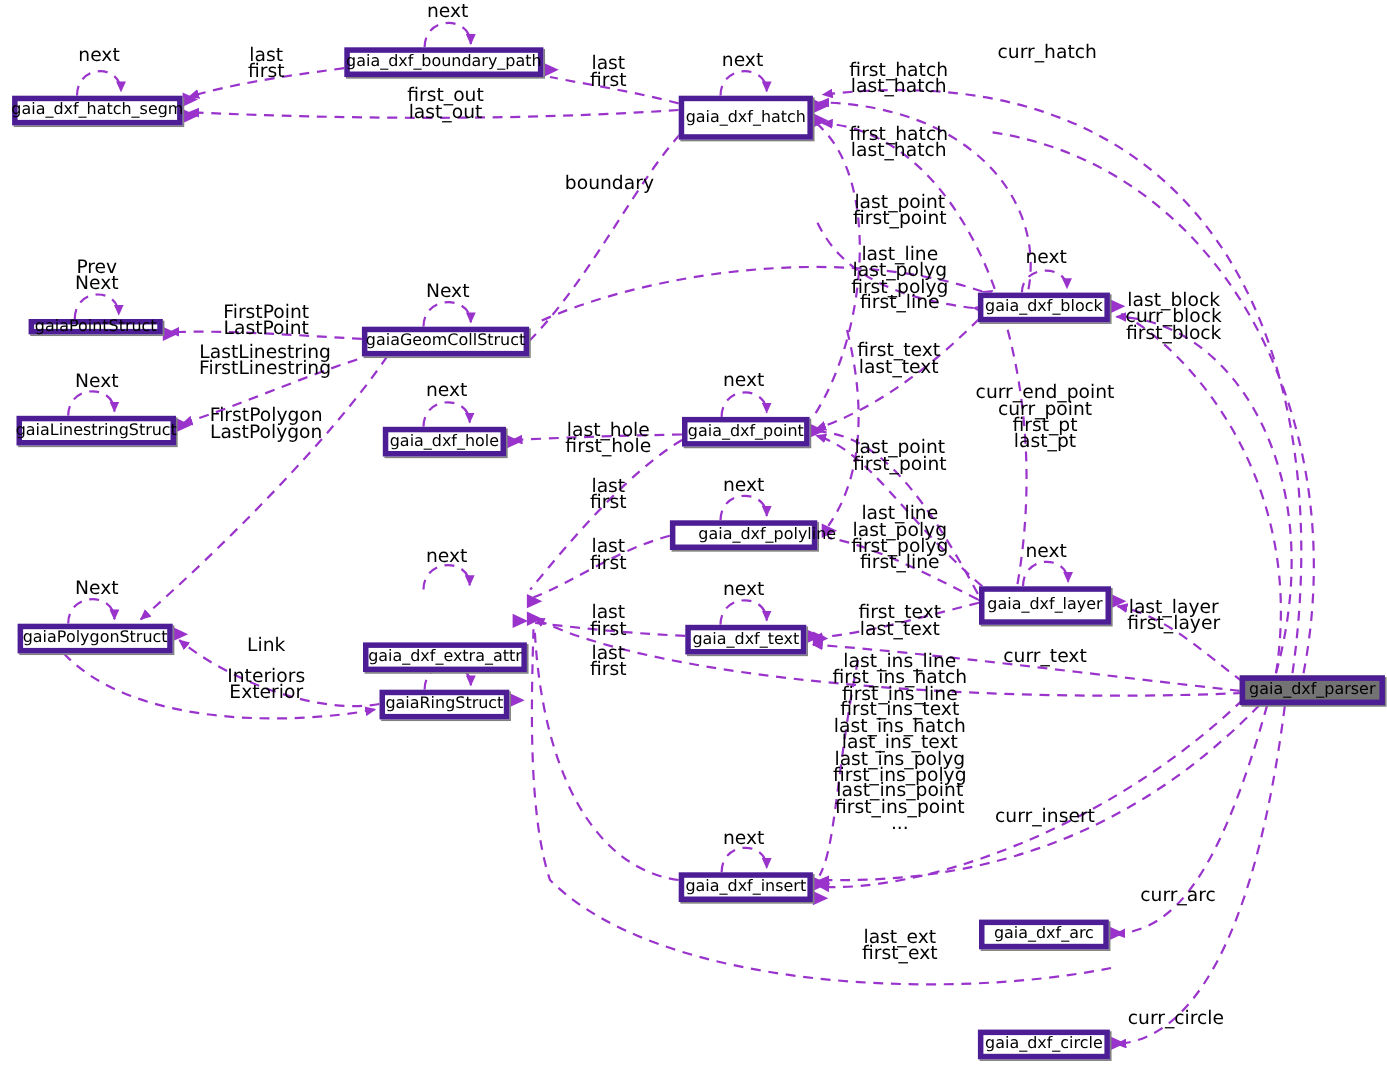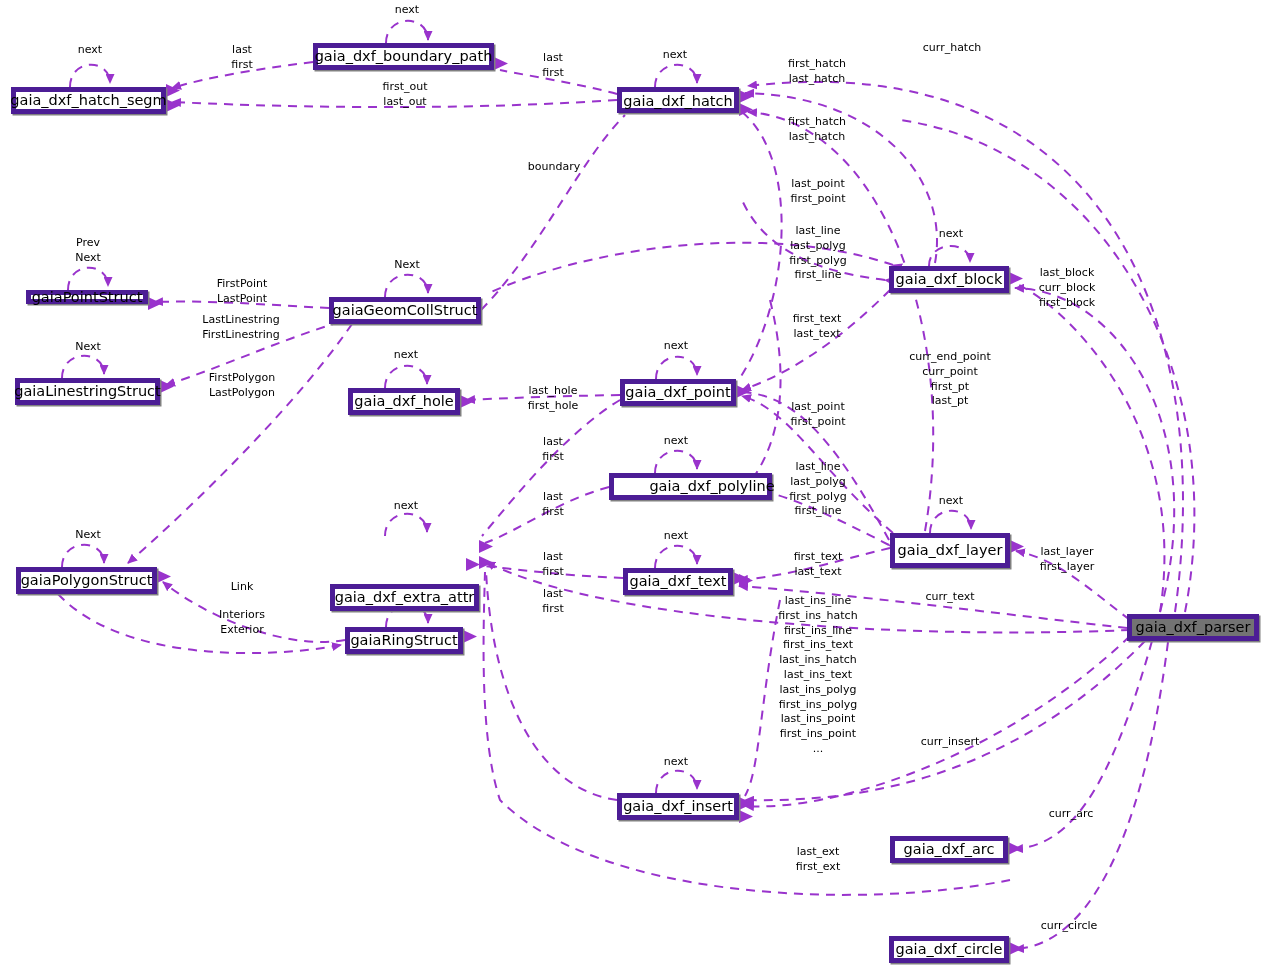"next" .elabel { font-size: 11px -> 17px }
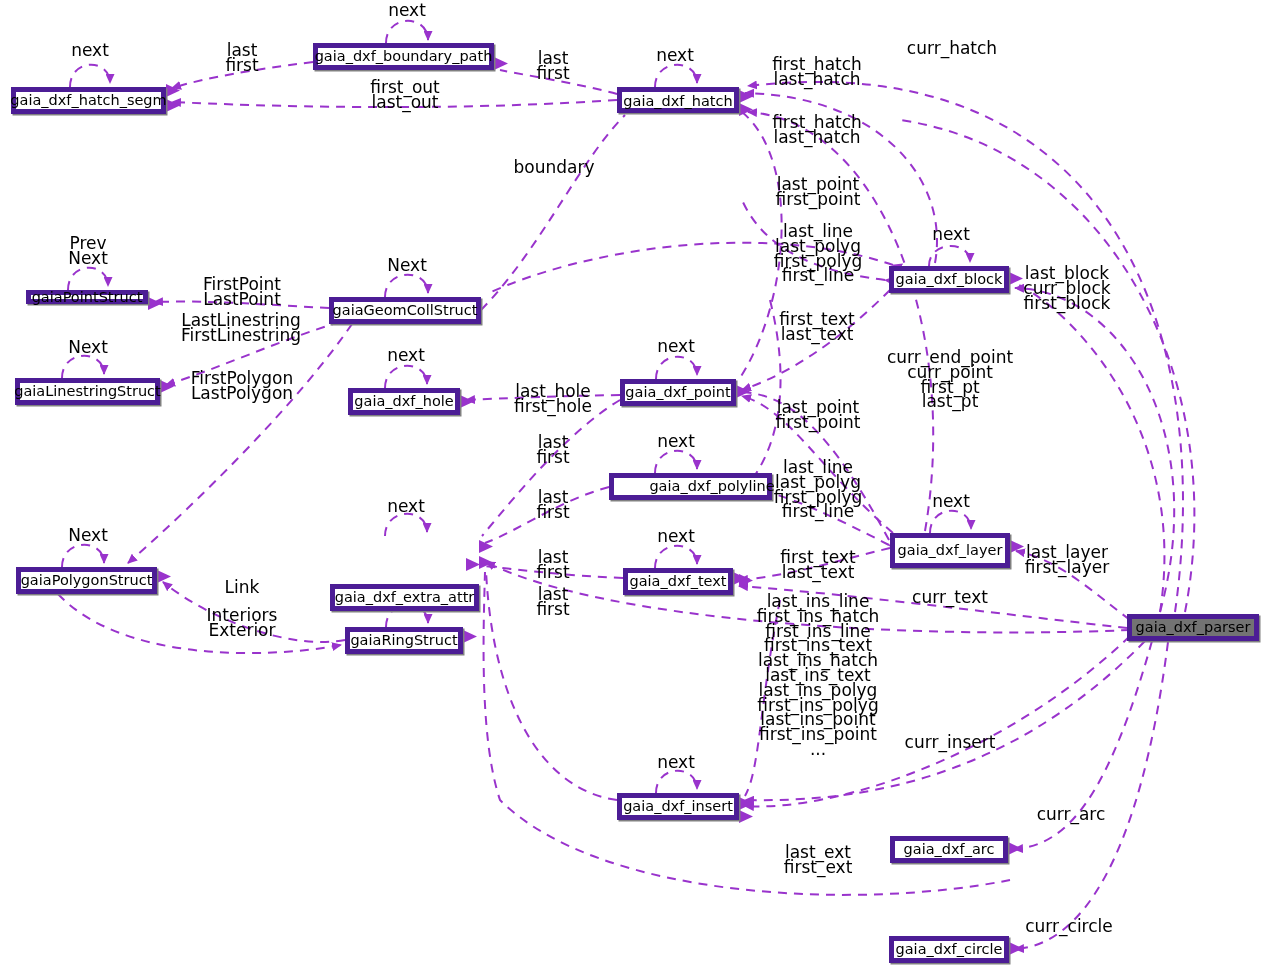"gaia_dxf_hatch" div.node { align-items: flex-end -> none; height: 26px -> 40px }
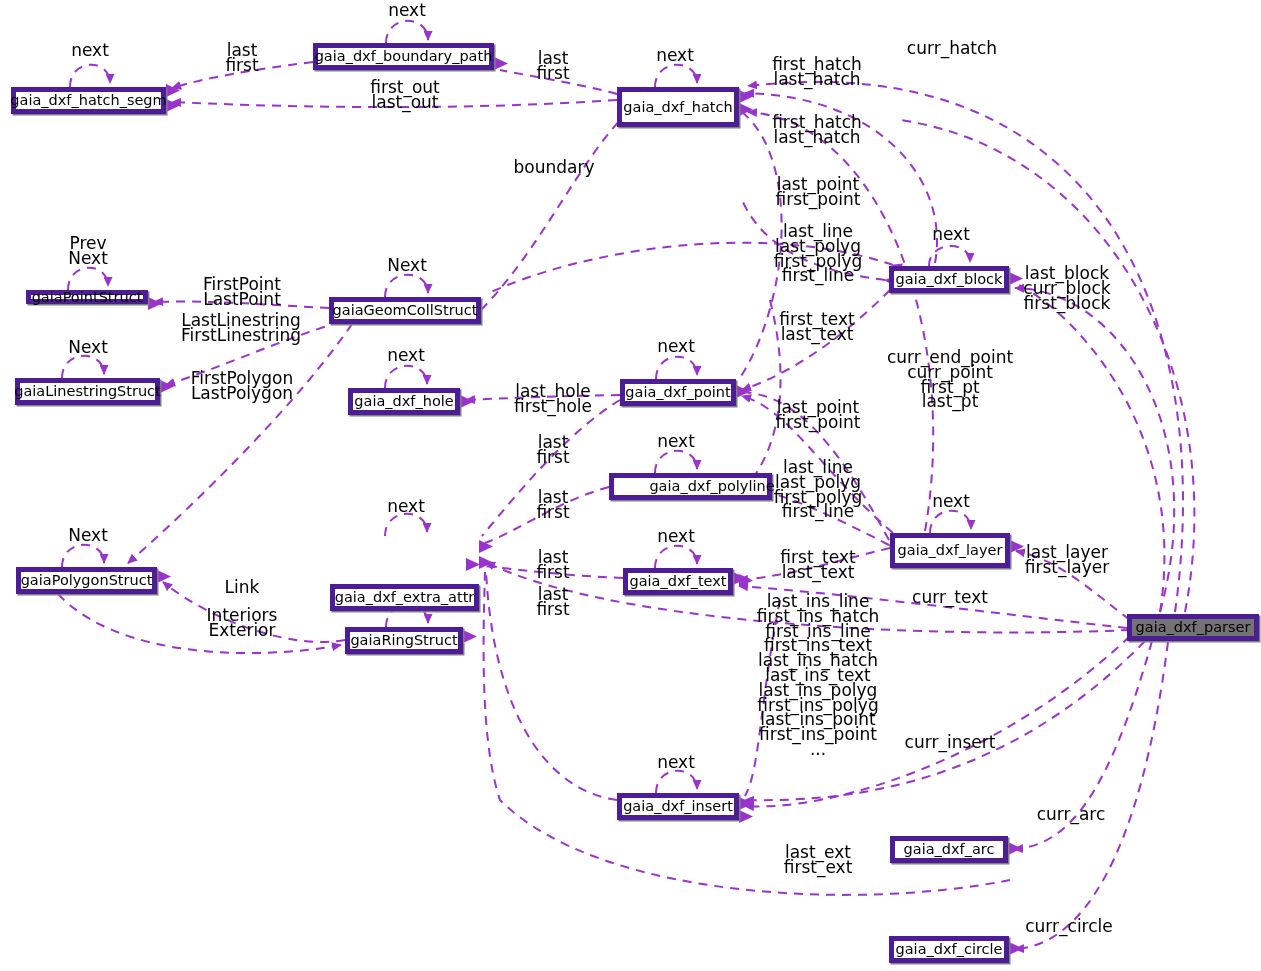"gaia_dxf_polyline" div.node { width: 163px -> 134px }
